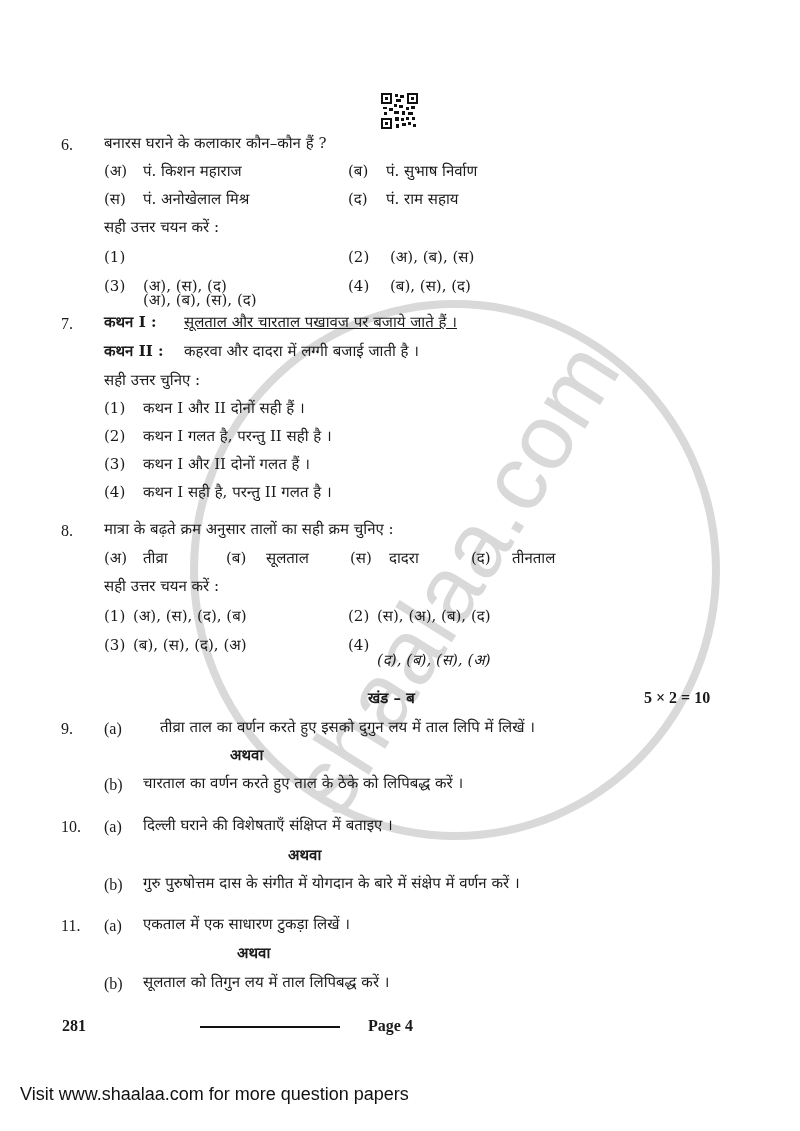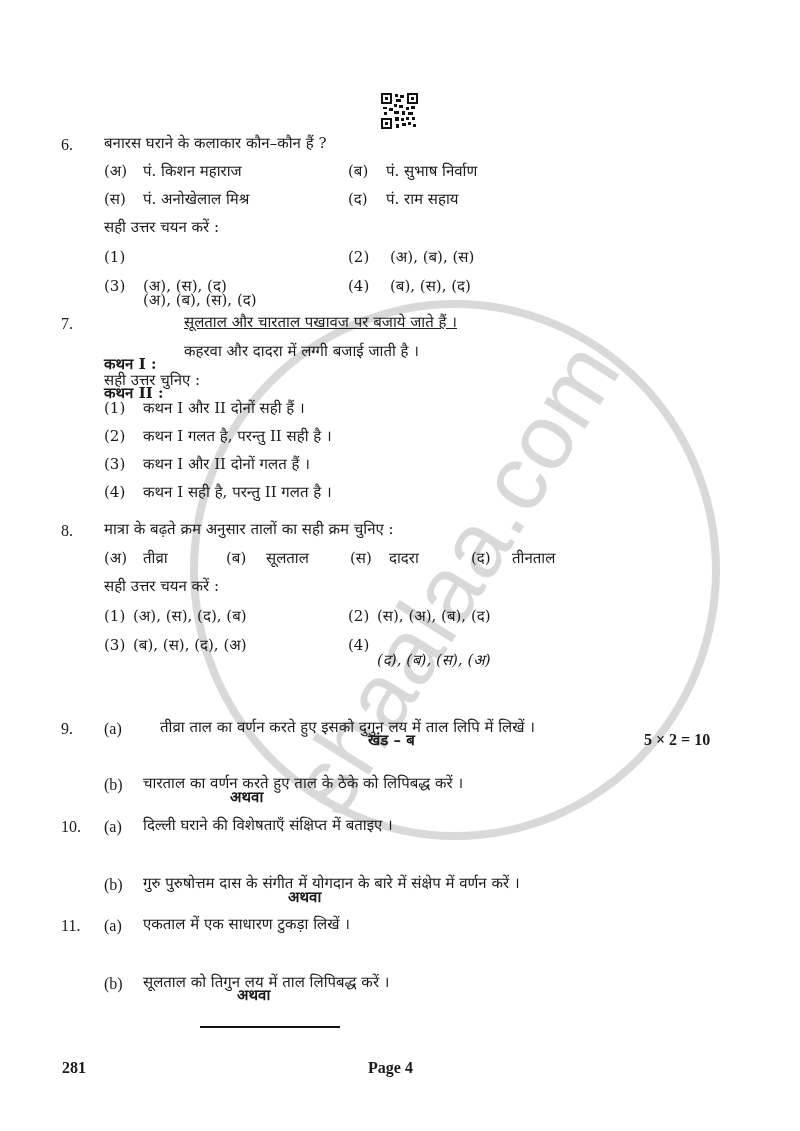"कथन I :" .bold { margin-top: 42px -> none }
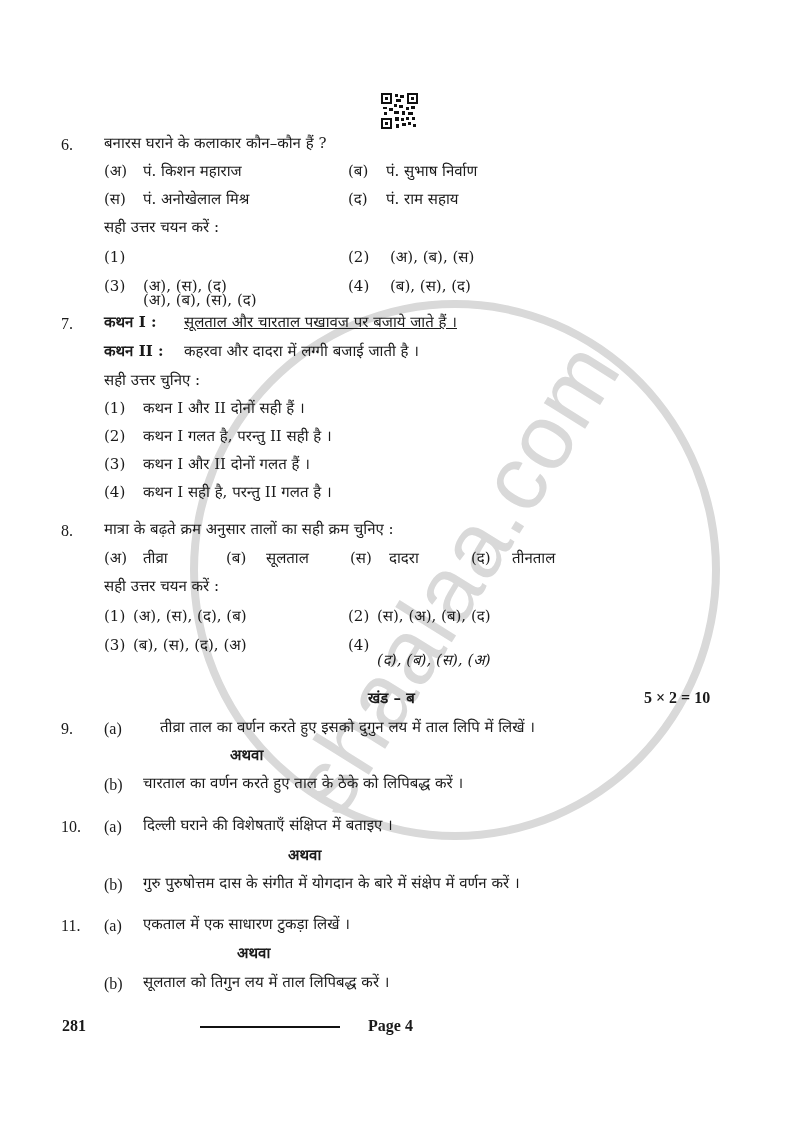"Visit www.shaalaa.com for more question" div.visit { html: none -> <div>Visit www.shaalaa.com for more question papers</div> }
